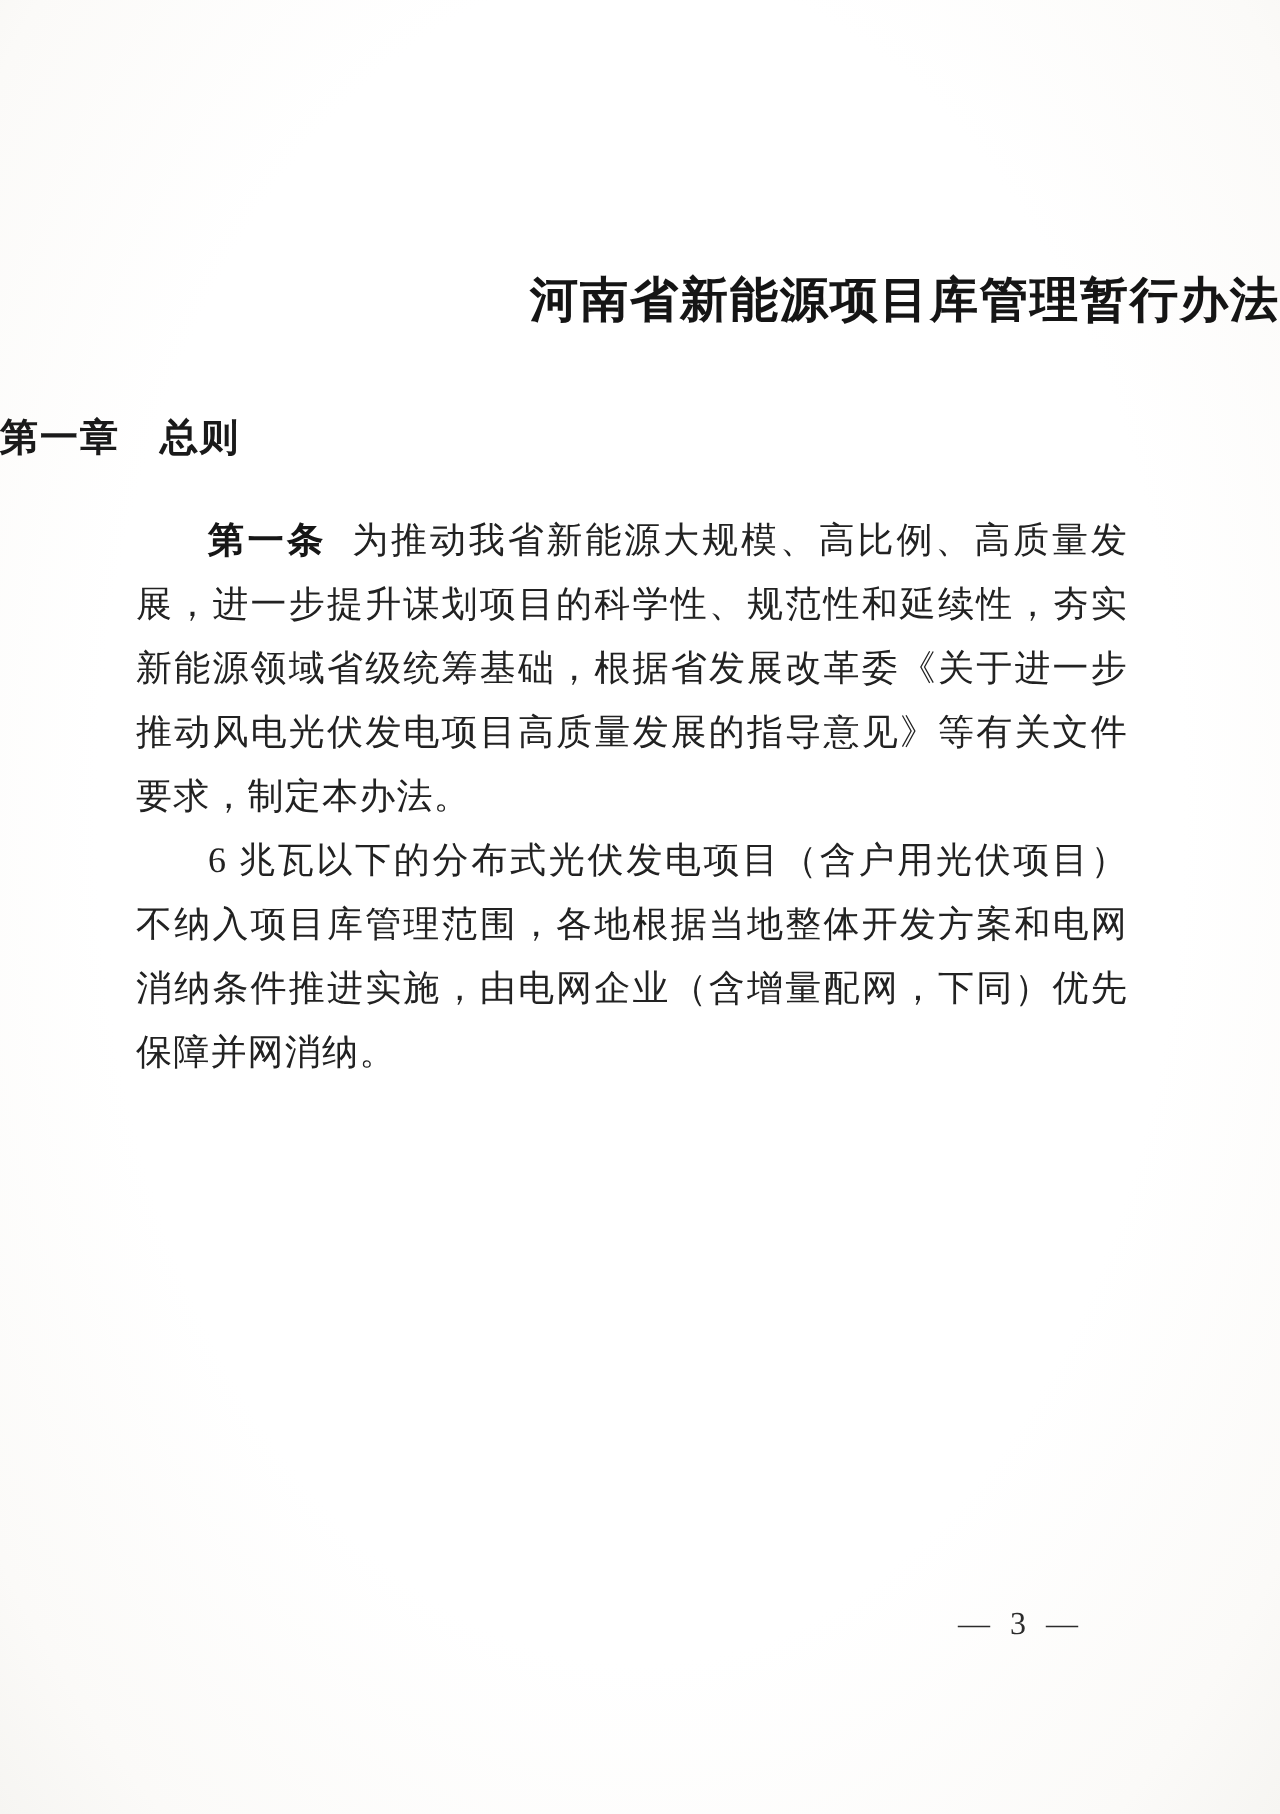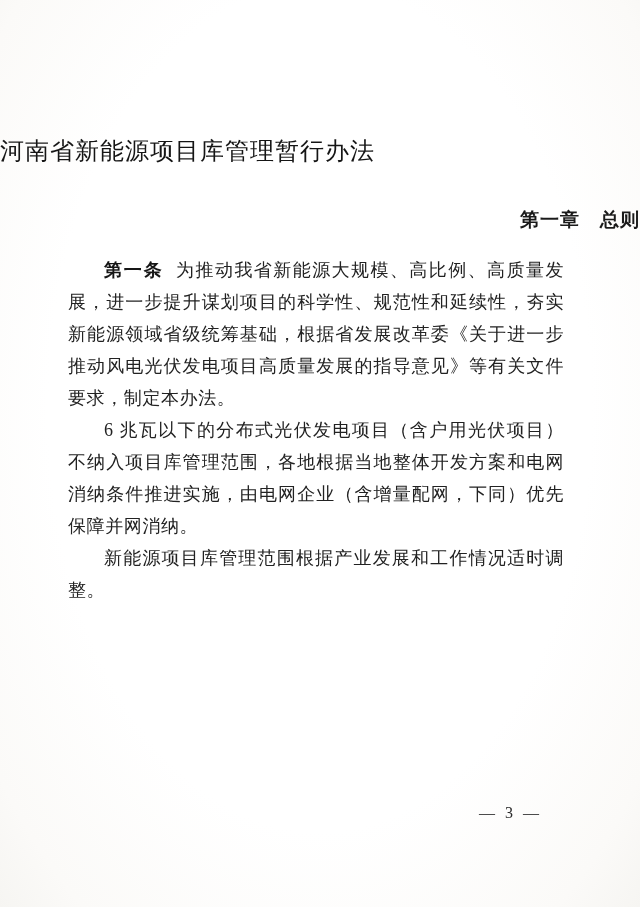"河南省新能源项目库管理暂行办法" .doc-title { font-weight: normal -> bold; text-align: left -> right }
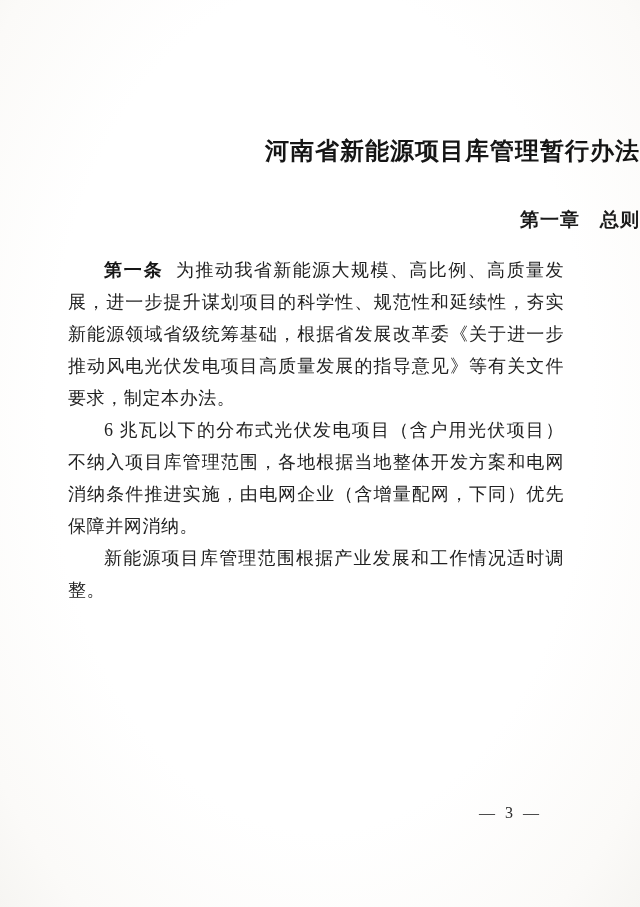"第一章 总则" .chapter-heading { text-align: right -> left }
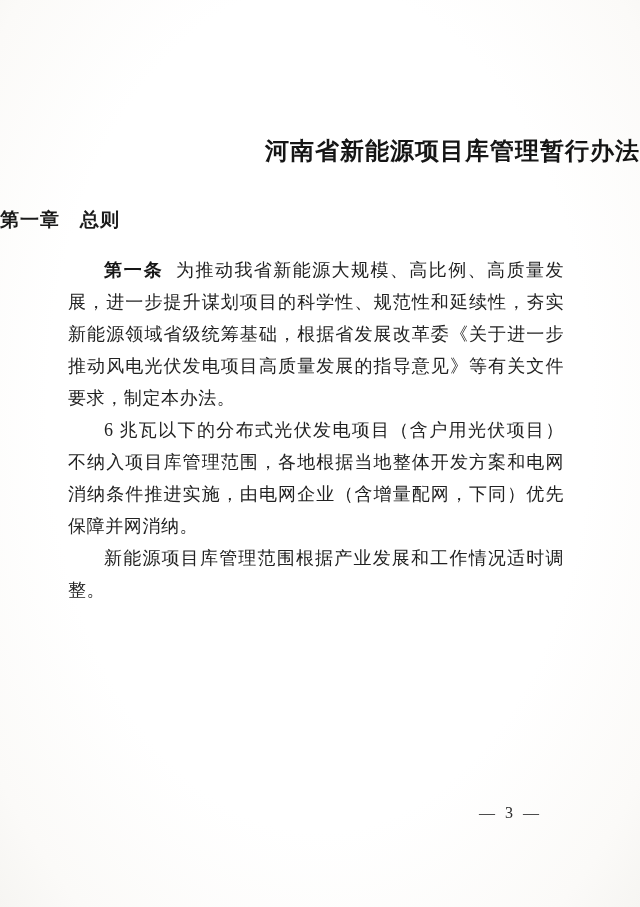"新能源项目库管理范围根据产业发展和工作情况适时调整。" p.para { html: <p><span>新能源项目库管理范围根据产业发展和工作情况适时调整。</span></p> -> none }
